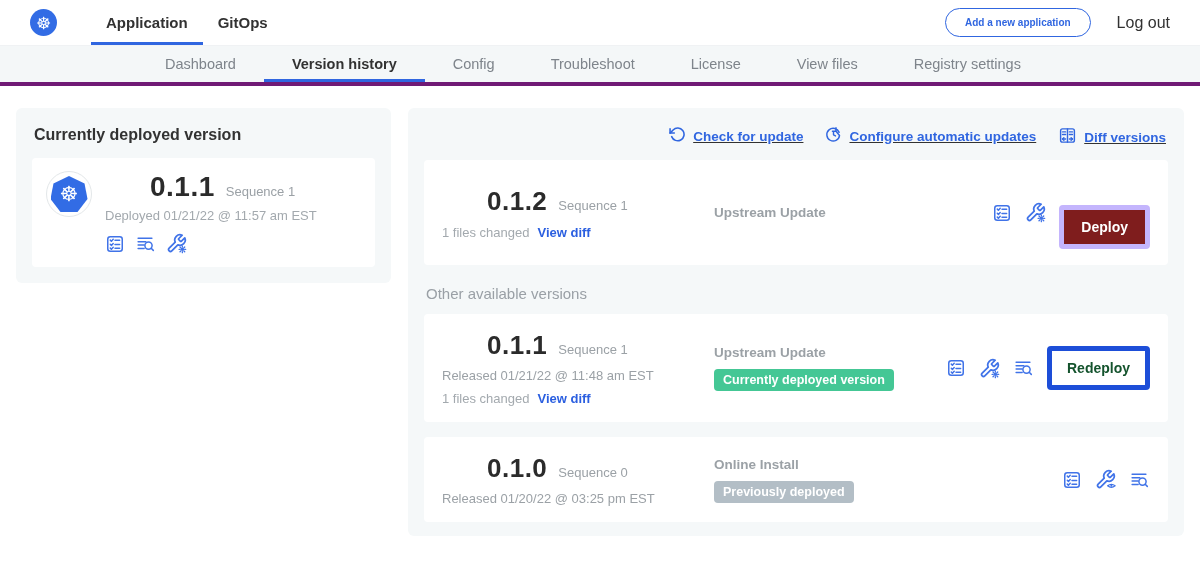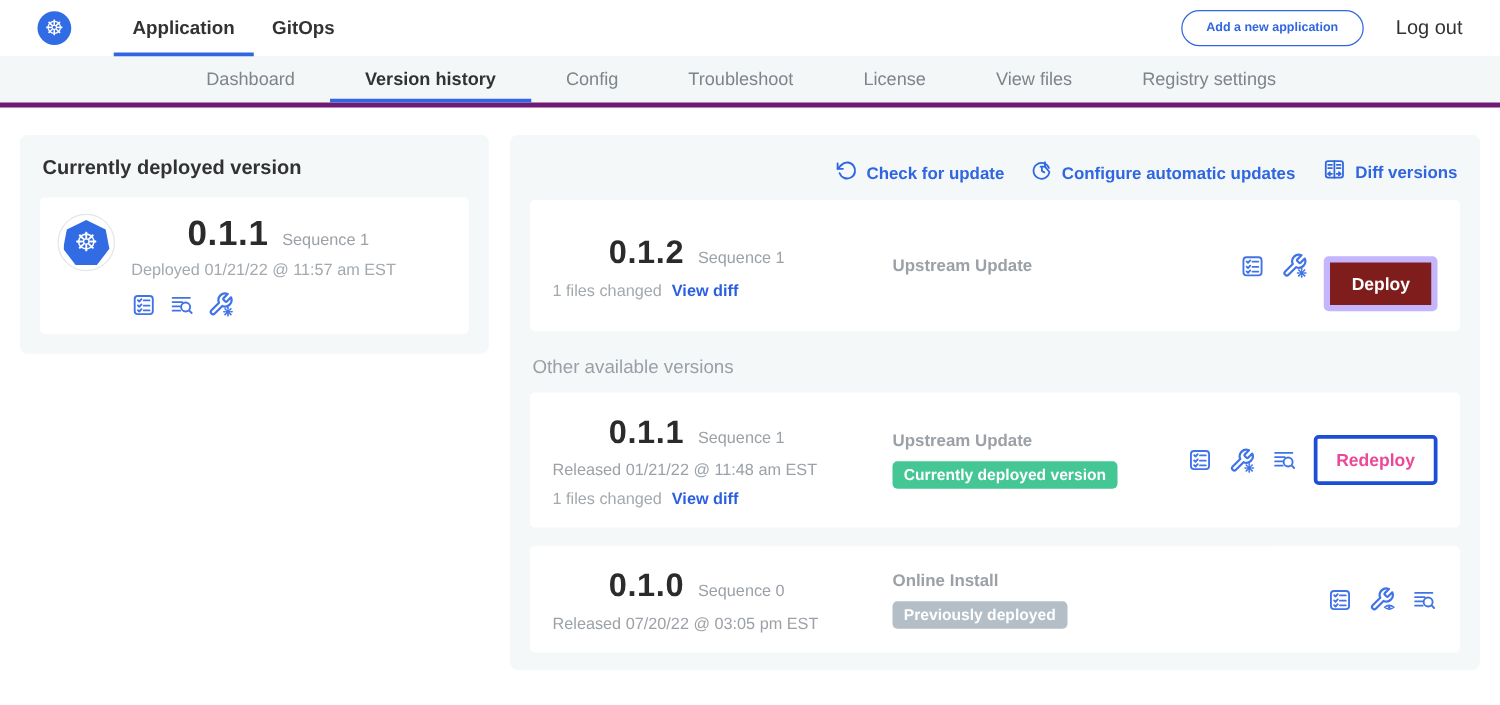"Check for update" .rp-actions { align-items: flex-end -> flex-start; text-decoration: none -> underline }
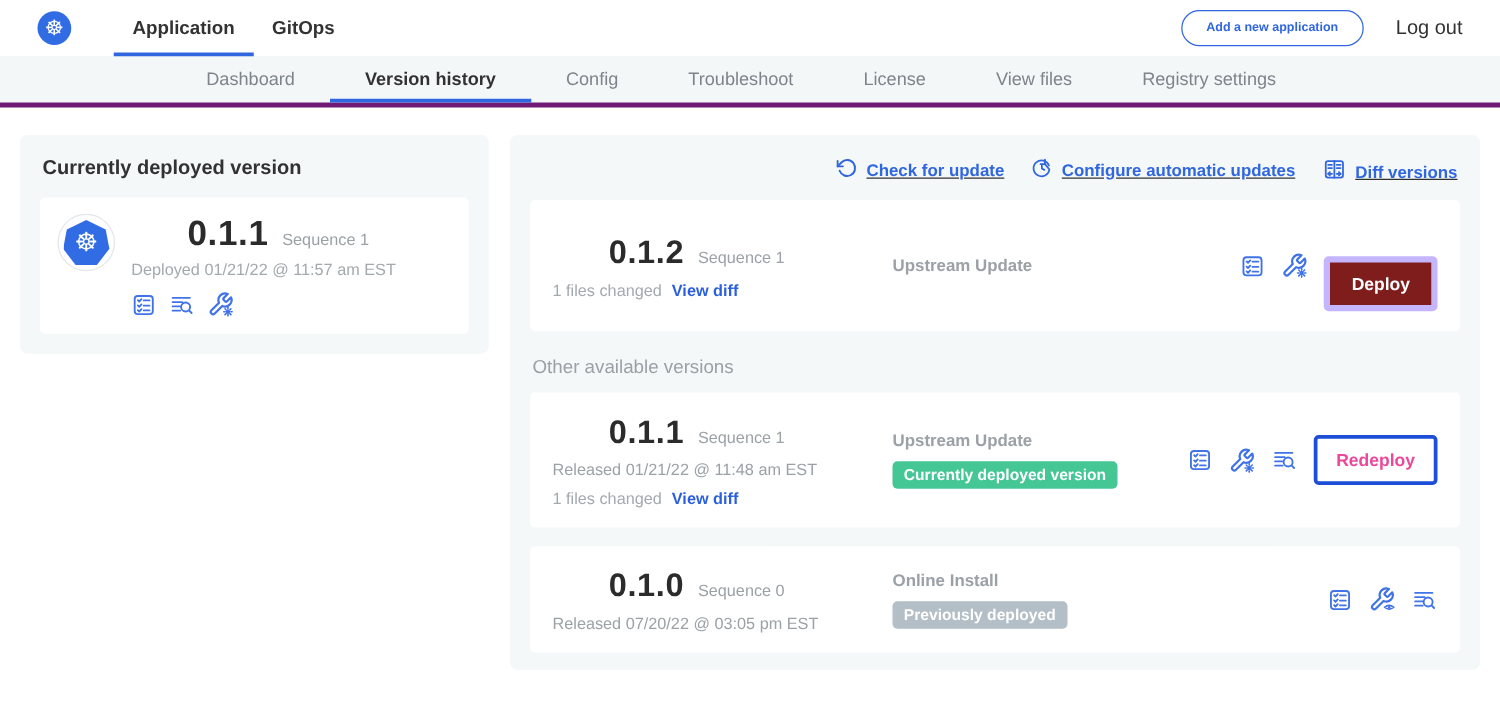"Redeploy" .btn-outline { border: 3px solid #1d4ed8 -> 5px solid #1d4ed8; color: #ec4899 -> #14532d }
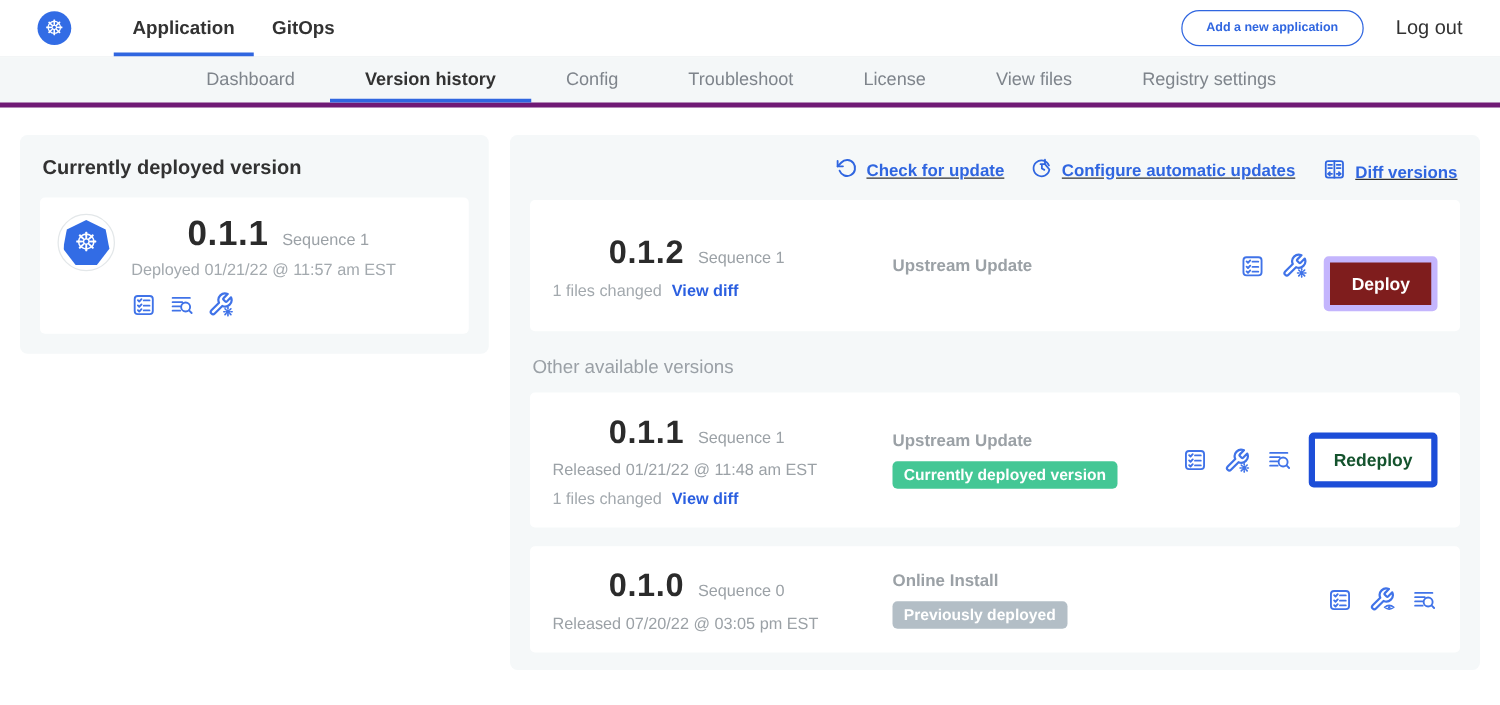"Released 07/20/22 @ 03:05 pm" div.released { text: 07/20/22 @ 03:05 -> 01/20/22 @ 03:25 }
